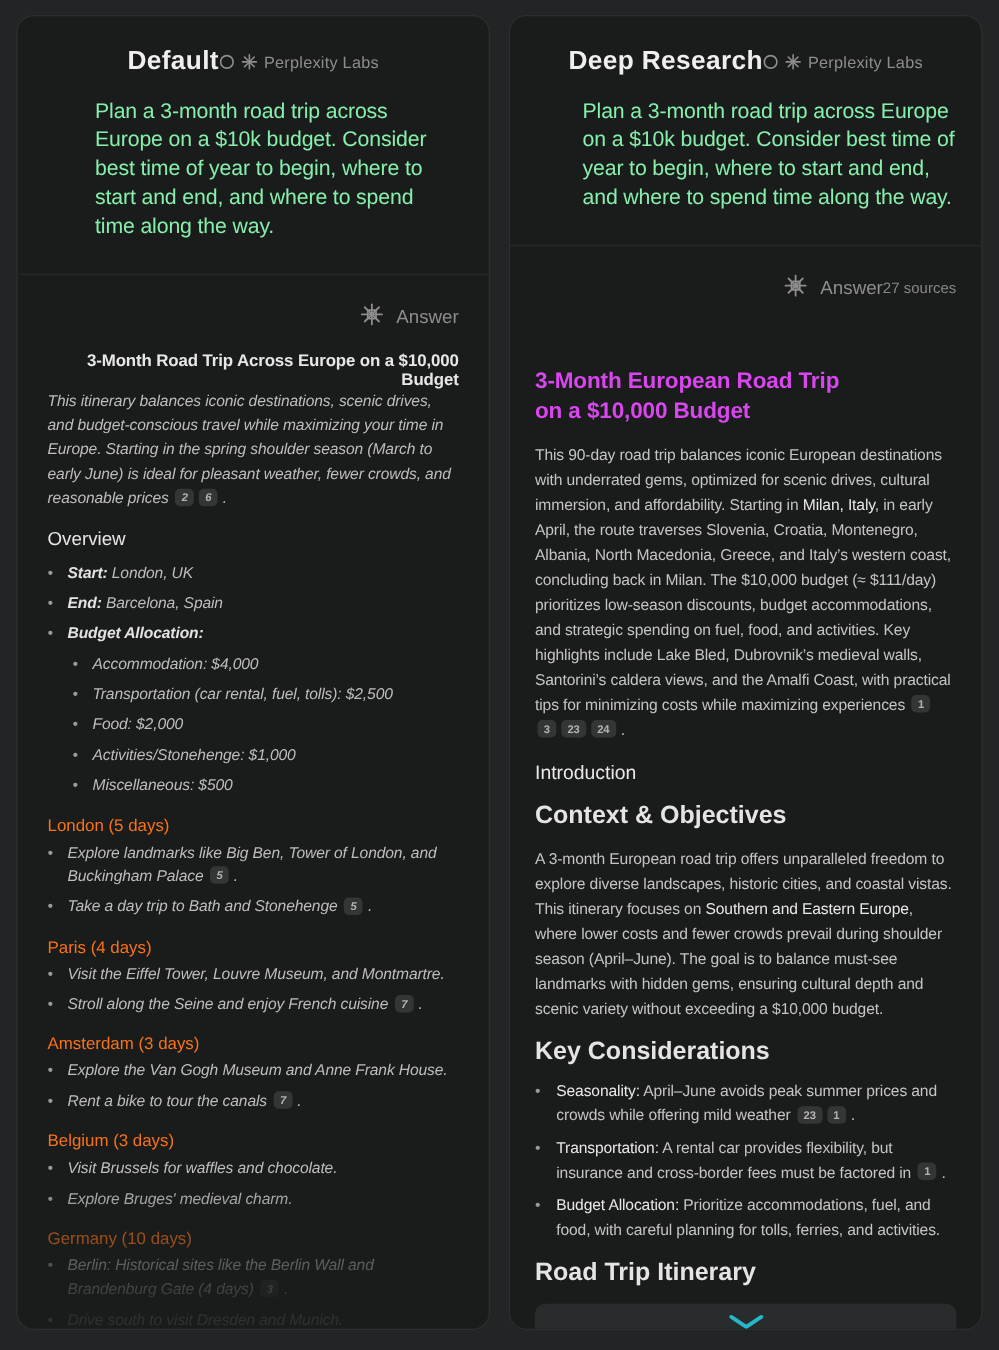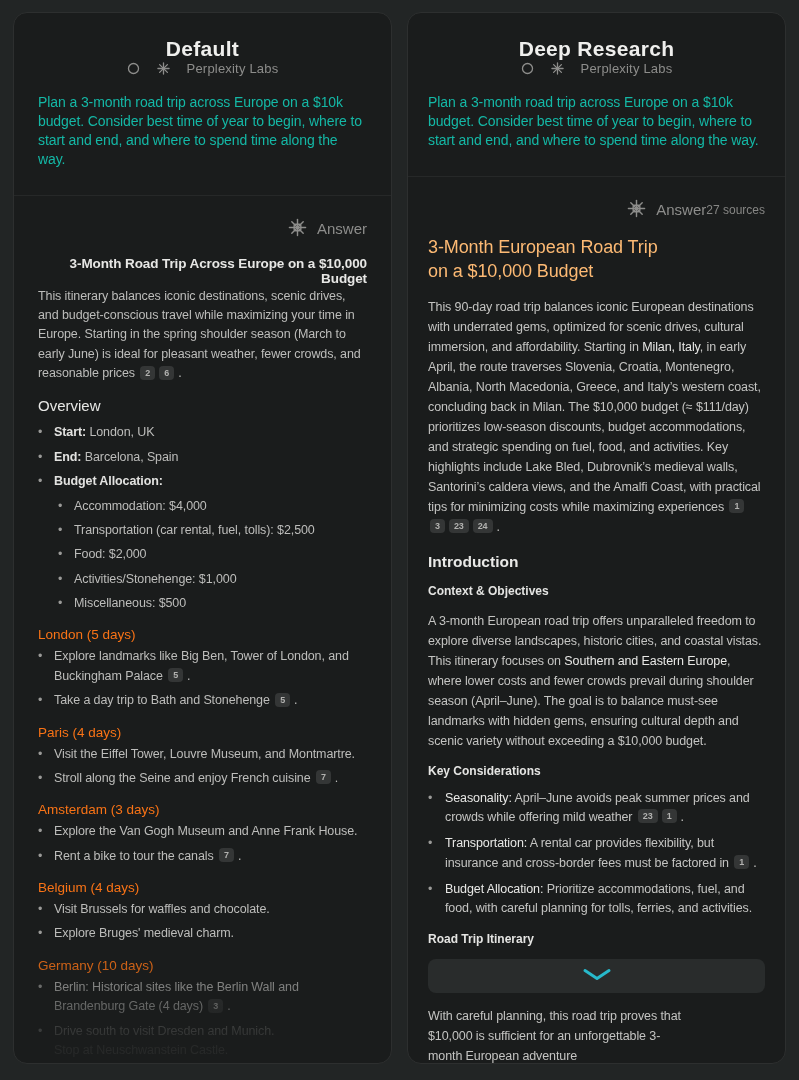"Default" .title-row { flex-direction: column -> none; justify-content: flex-end -> center }
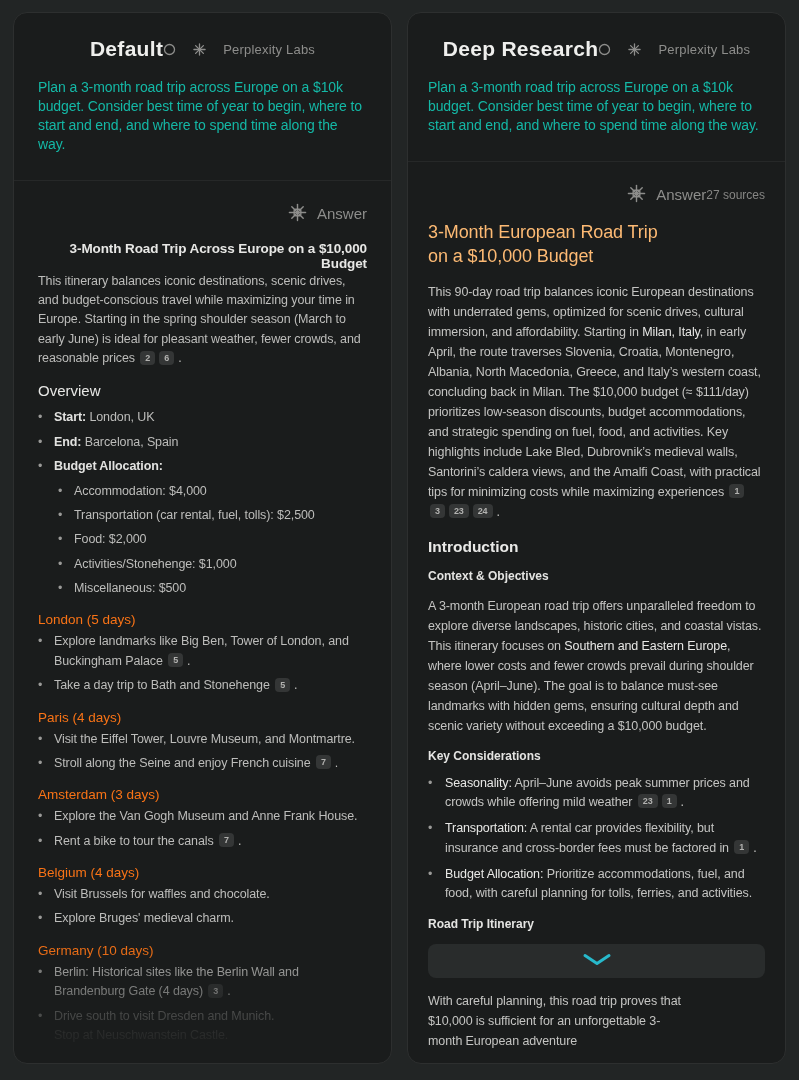"Perplexity Labs" .brand { gap: 17px -> 5px }
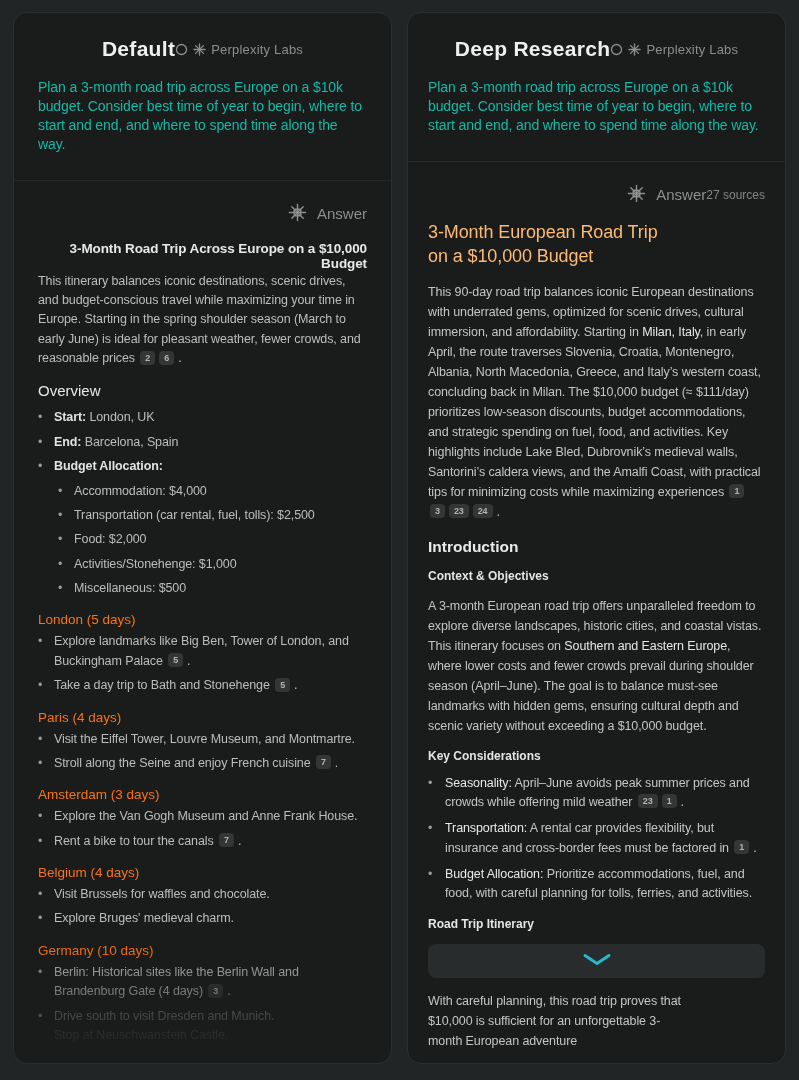"Plan a 3-month road trip" .prompt { color: #14b8a6 -> #86efac; font-size: 14px -> 17px; margin-left: none -> 38px }
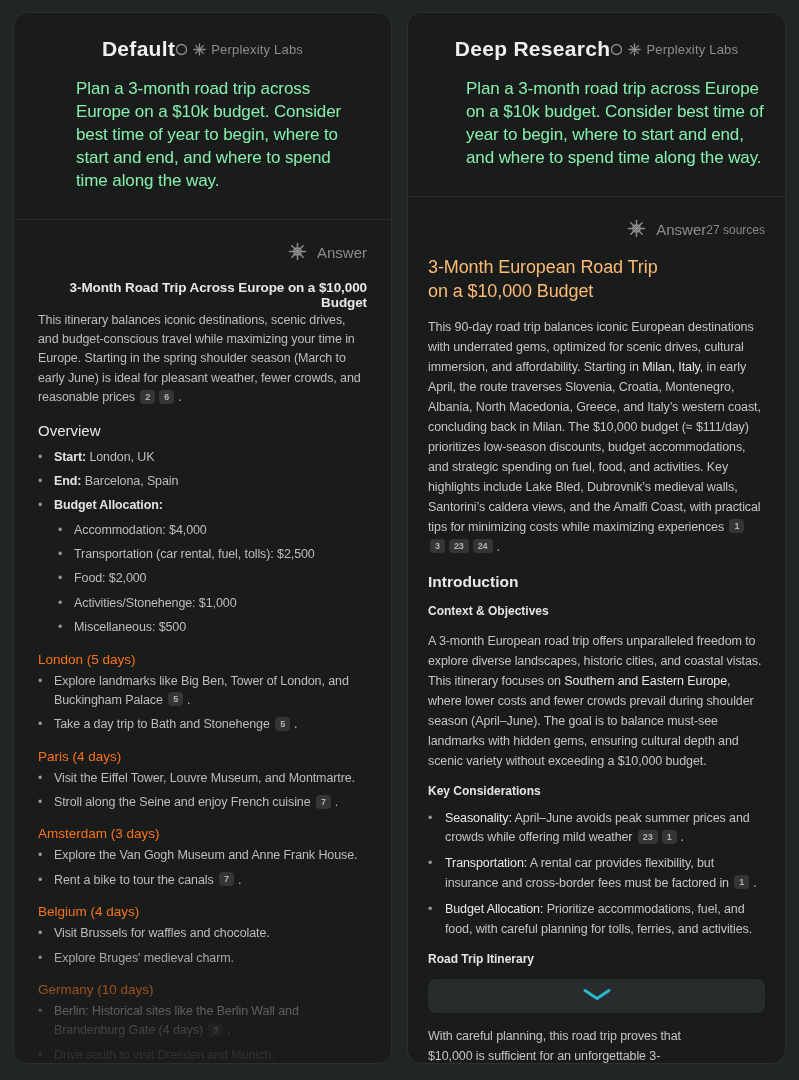"3-Month European Road Trip" .r-h2 { color: #fdba74 -> #d946ef; font-weight: 400 -> 700; margin-top: none -> 36px }
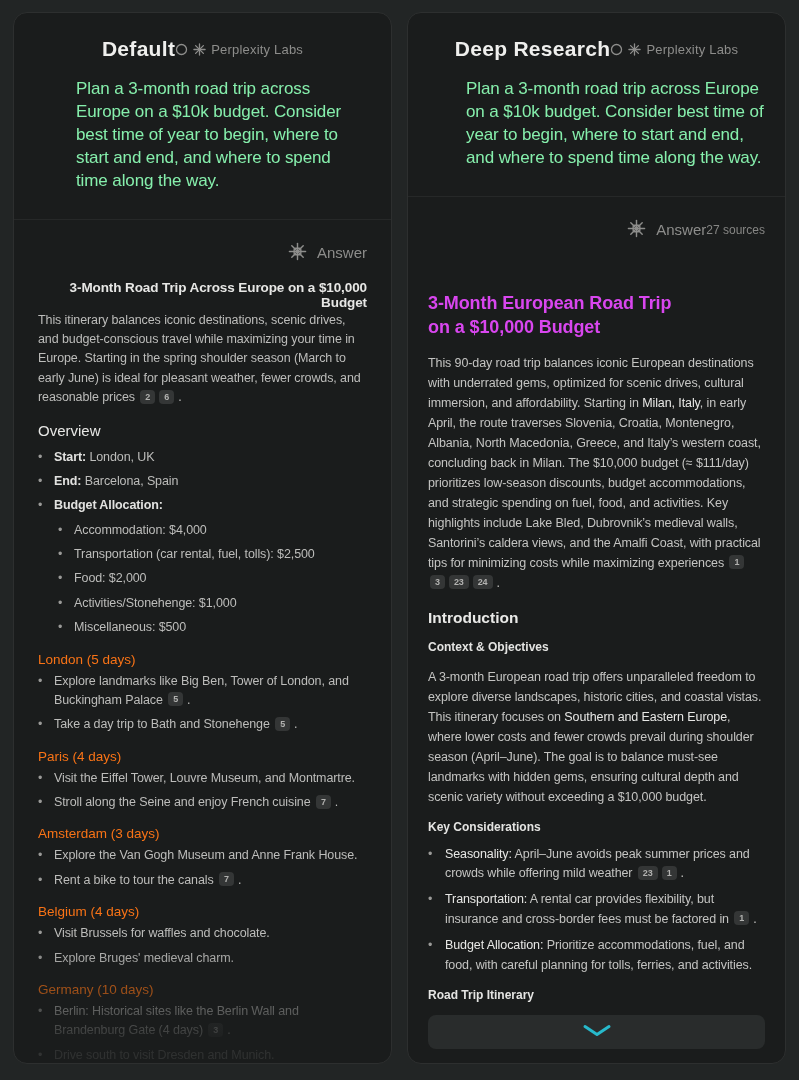"This itinerary balances iconic" .l-body, .l-li { font-style: none -> italic }
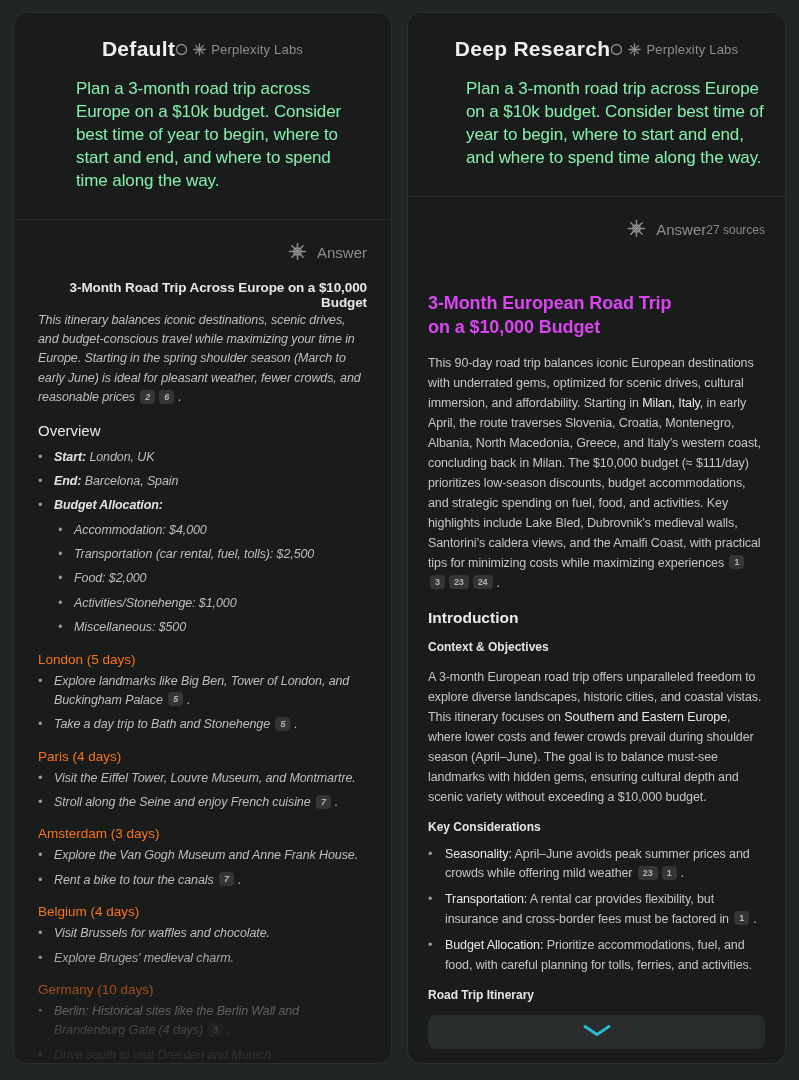"Introduction" .r-h3 { font-weight: 700 -> 400 }
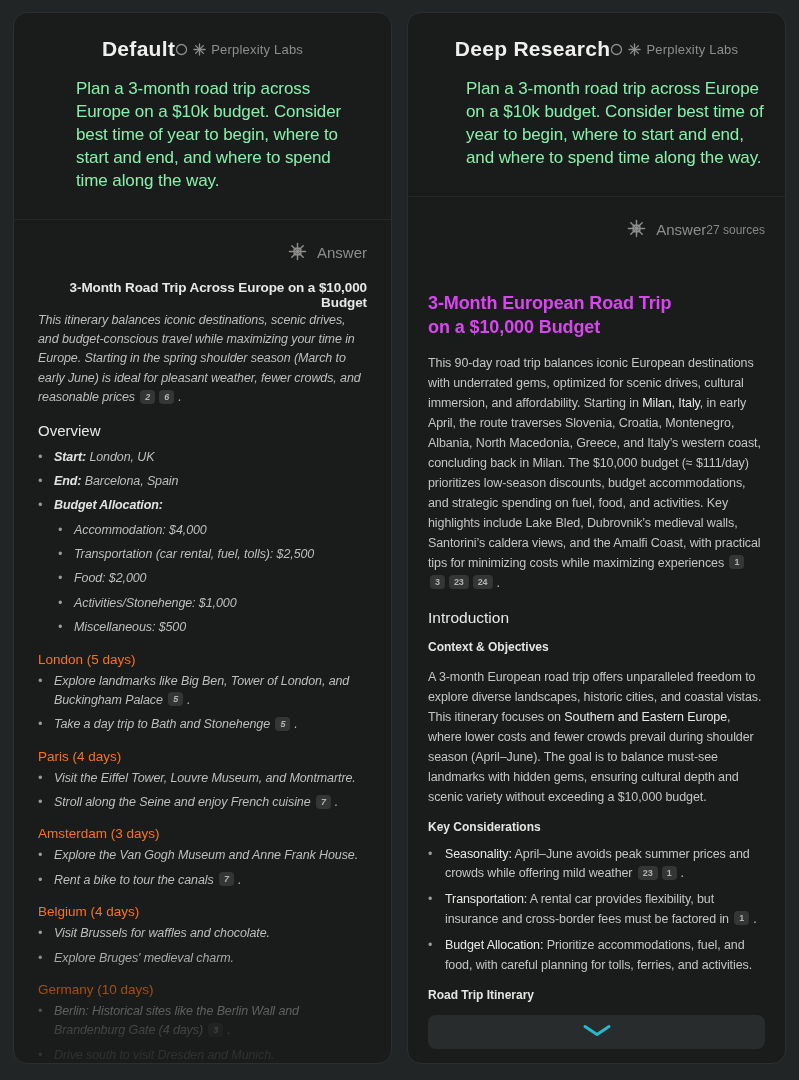"Context & Objectives" .r-h4 { font-size: 12px -> 20px }
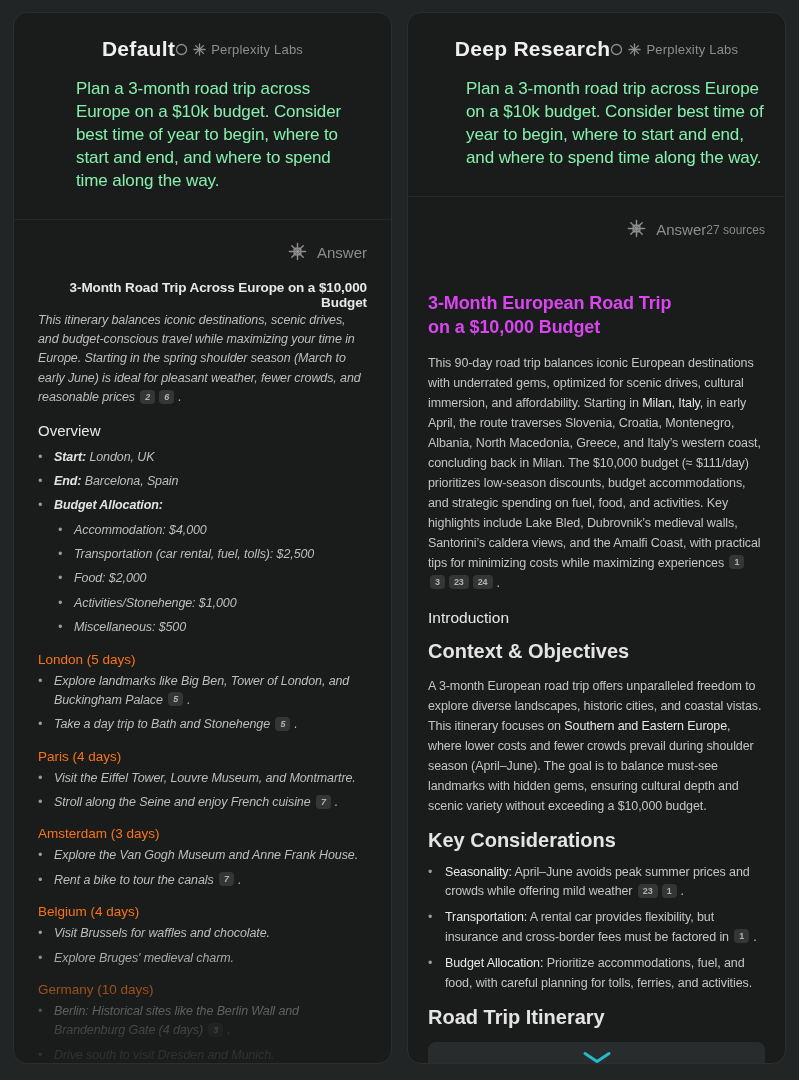"Belgium (4 days)" h4.l-city { text: 4 -> 3 }
